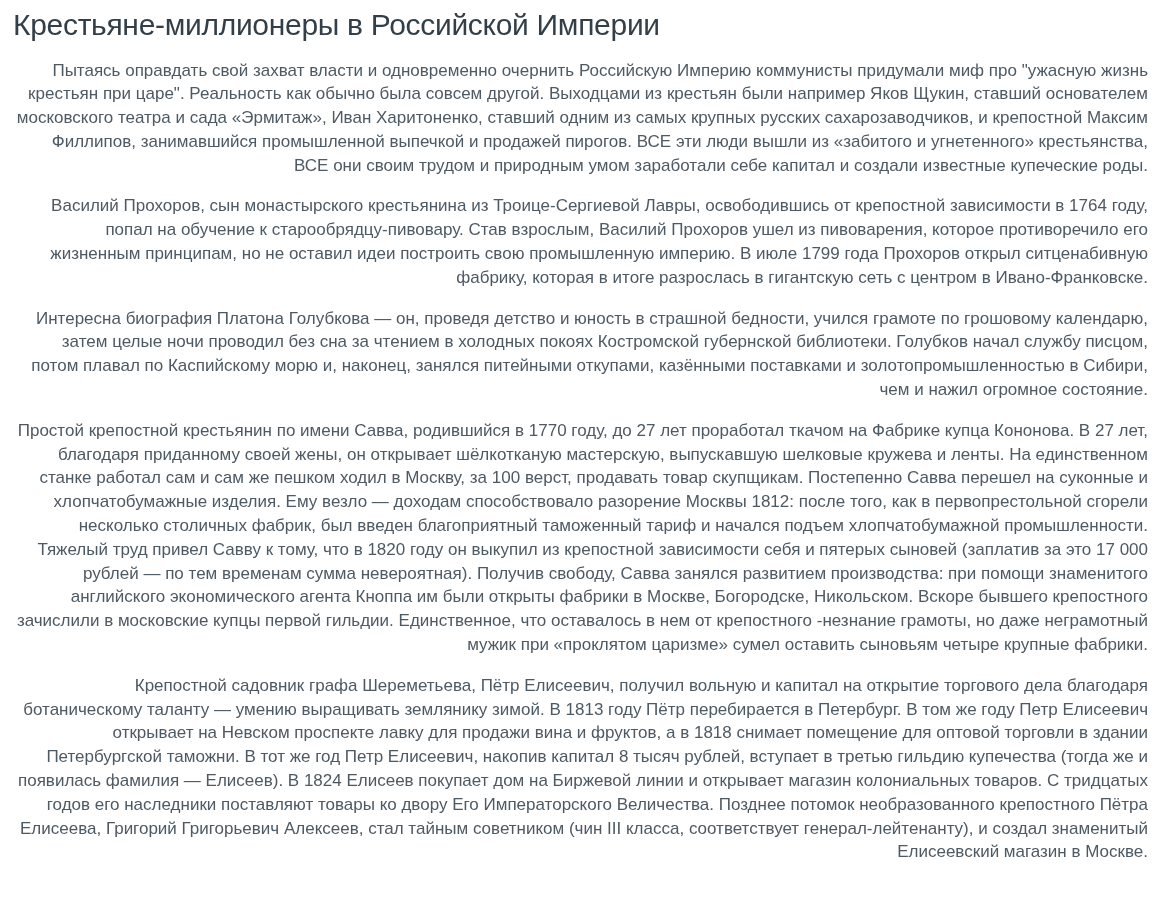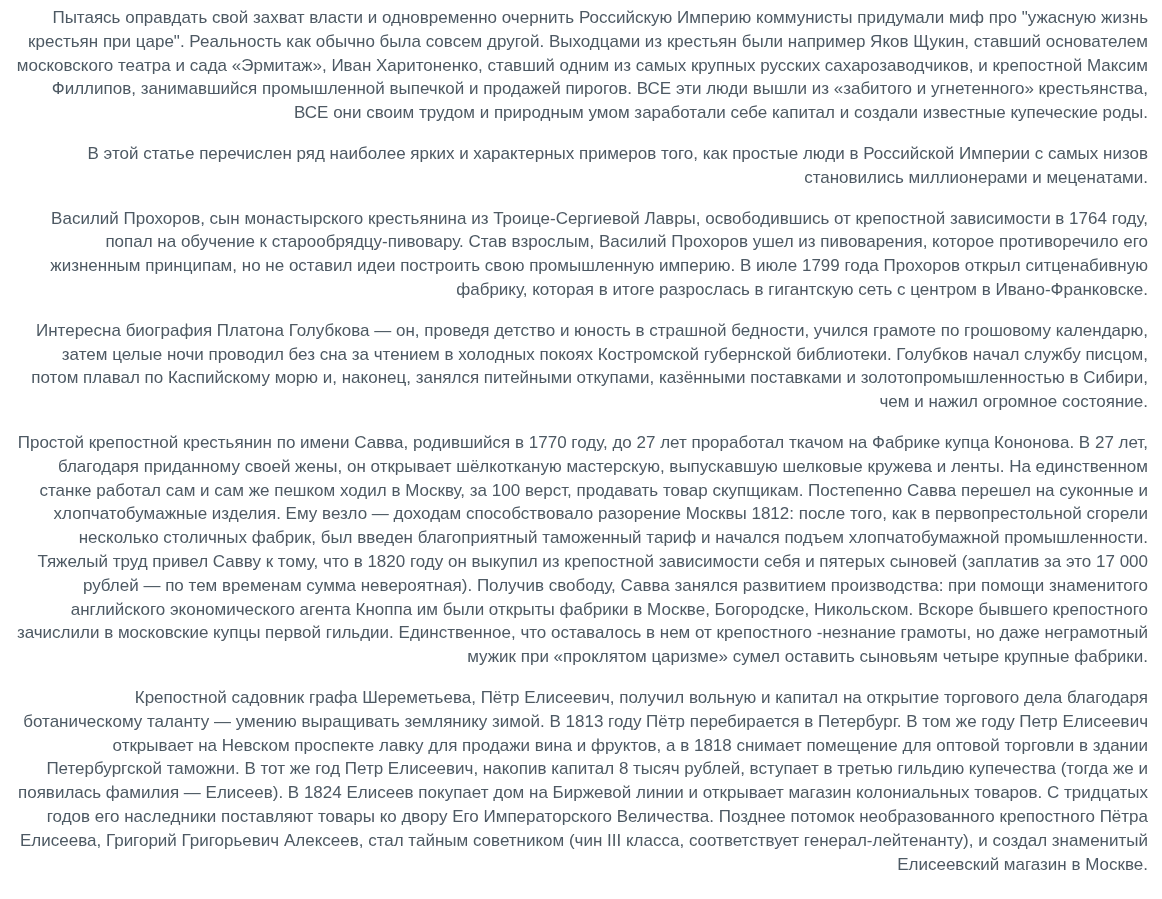"Крестьяне-миллионеры в Российской" h1.page-title { html: none -> <h1>Крестьяне-миллионеры в Российской Империи</h1> }
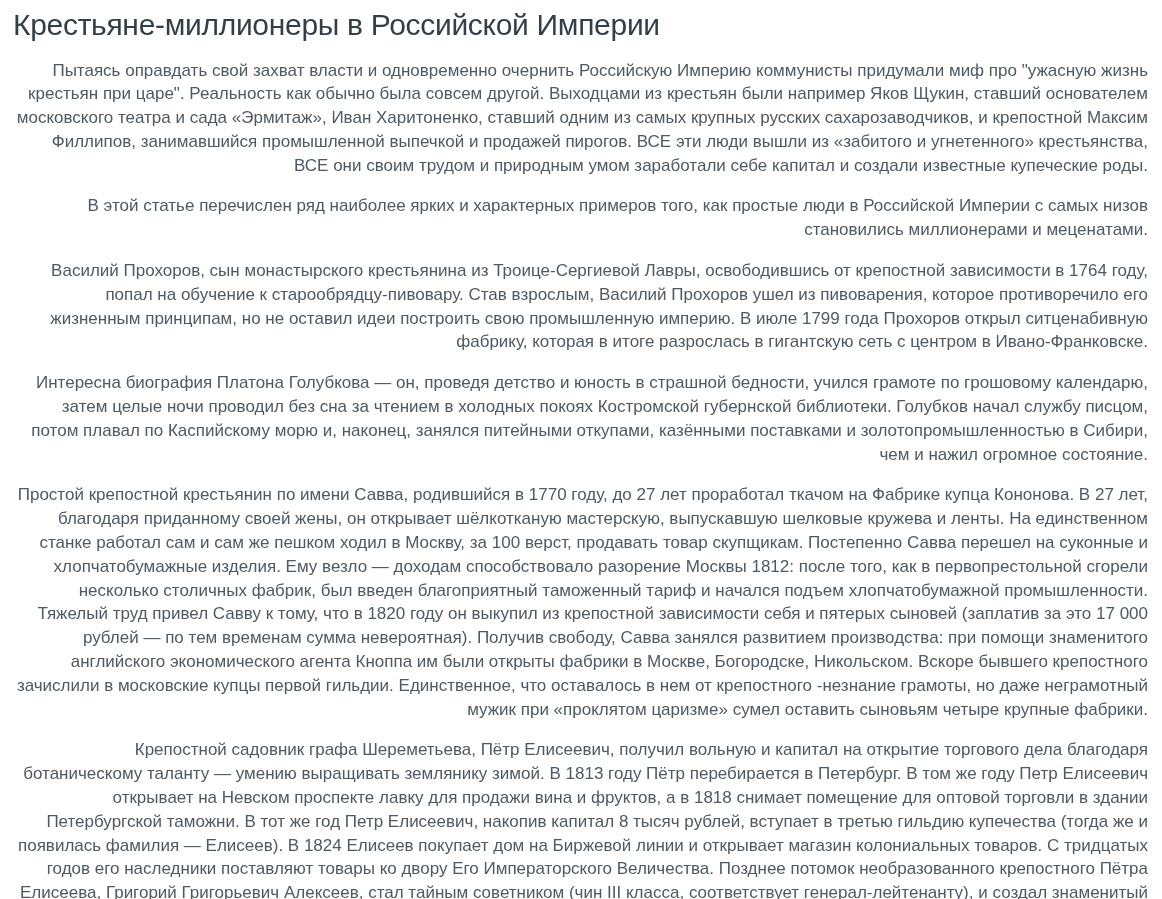"В этой статье перечислен ряд" p.article-paragraph { html: <p>В этой статье перечислен ряд наиболее ярких и характерных примеров того, как простые люди в Российской Империи с самых низов становились миллионерами и меценатами.</p> -> none }
